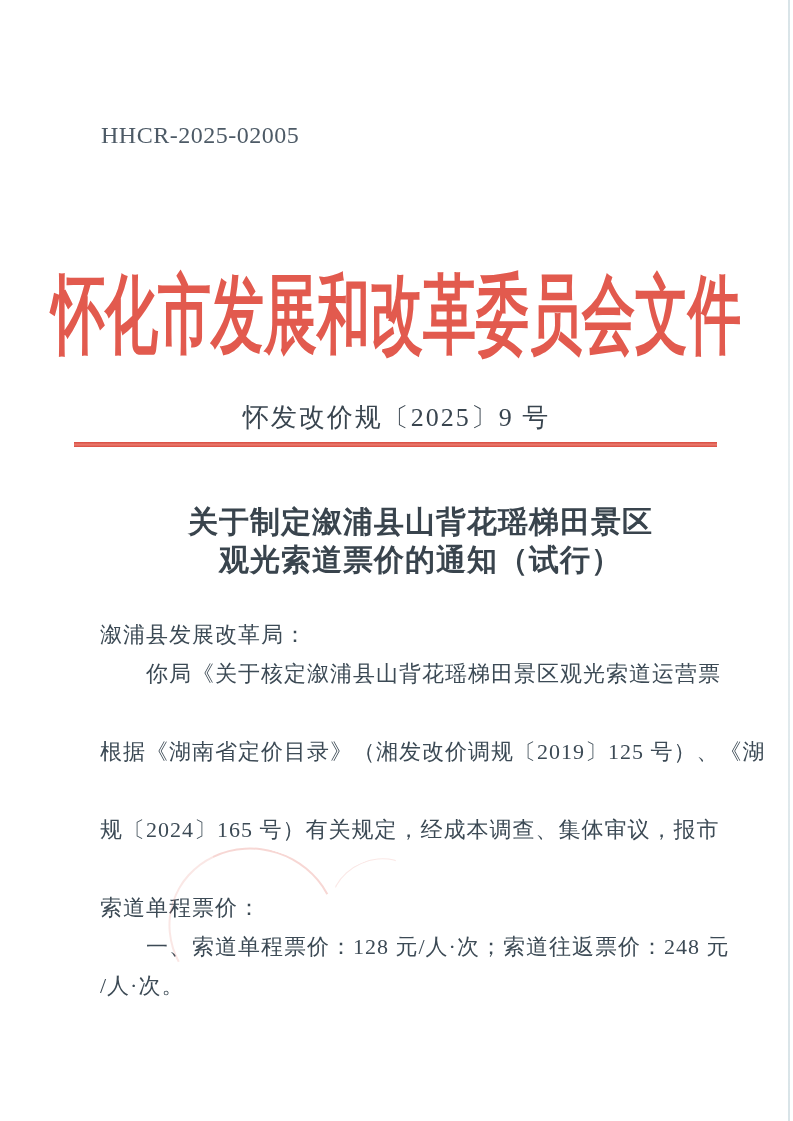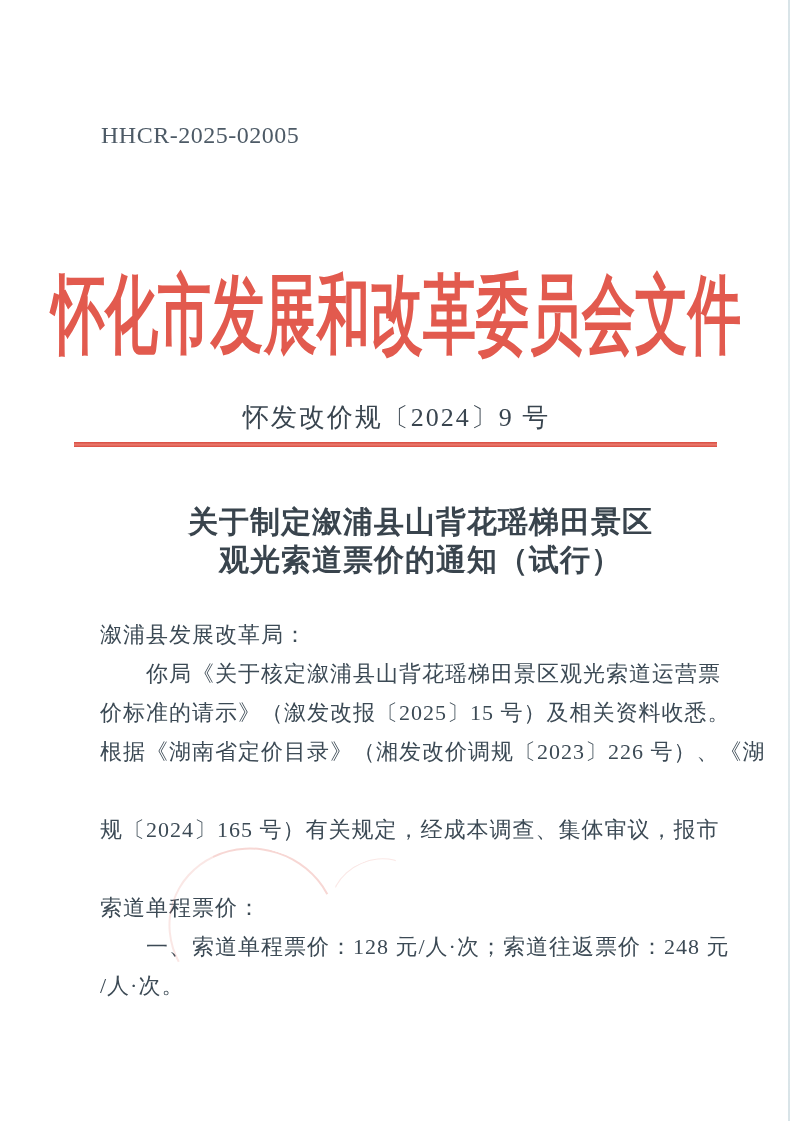"怀发改价规〔2024〕9 号" div.issue-number { text: 2024 -> 2025 }
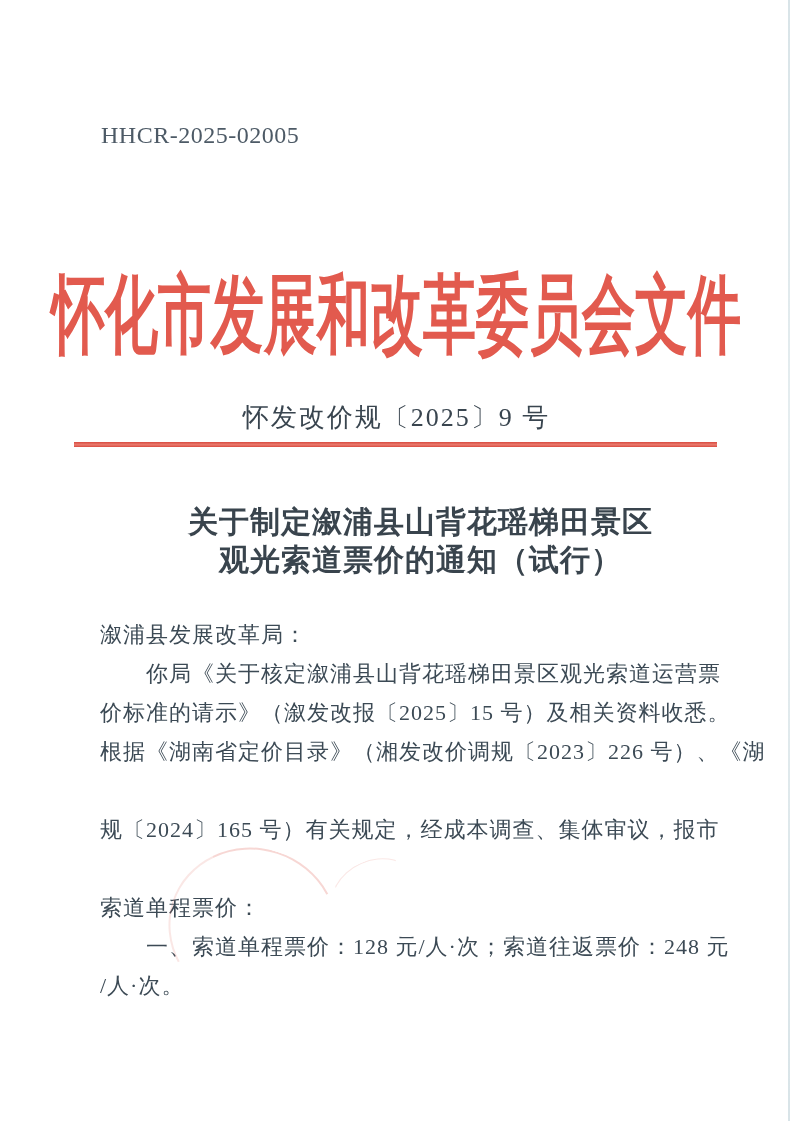"价标准的请示》（溆发改报〔2025〕15 号）及相关资料收悉。" div.body-line { html: <div>价标准的请示》（溆发改报〔2025〕15 号）及相关资料收悉。</div> -> none }
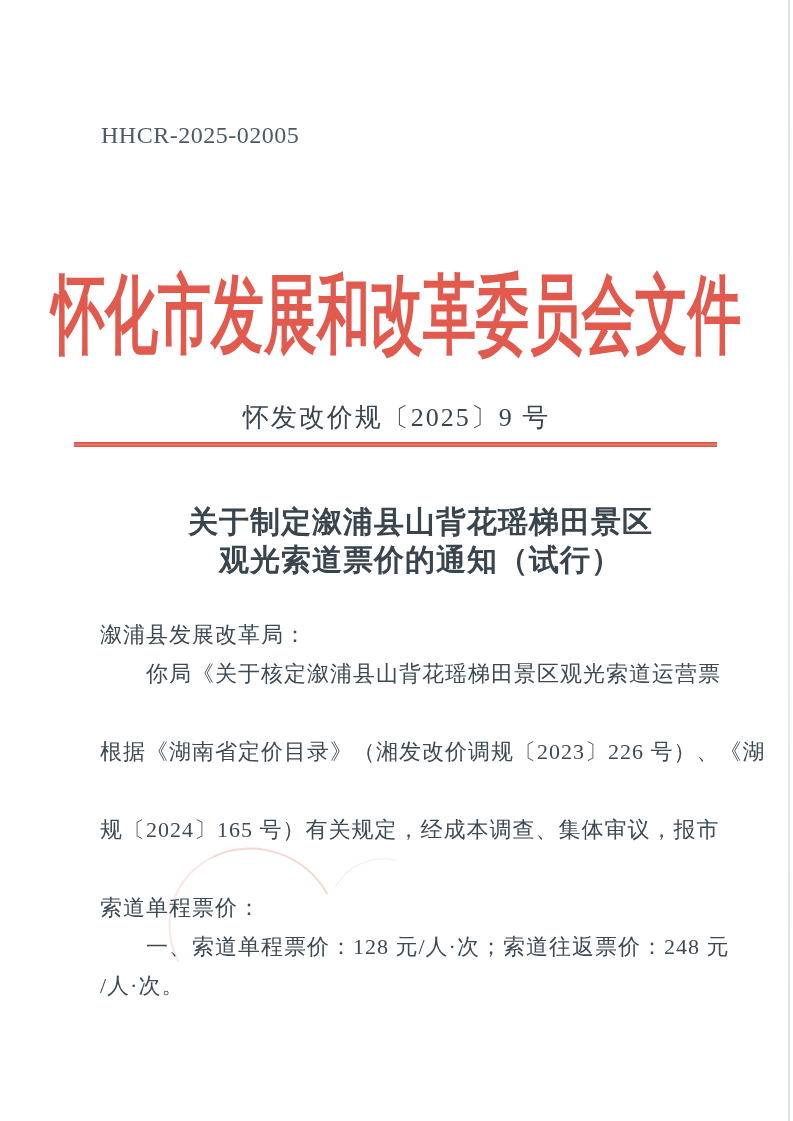"根据《湖南省定价目录》（湘发改价调规〔2023〕226 号）、《湖" div.body-line { text: 2023〕226 -> 2019〕125 }
